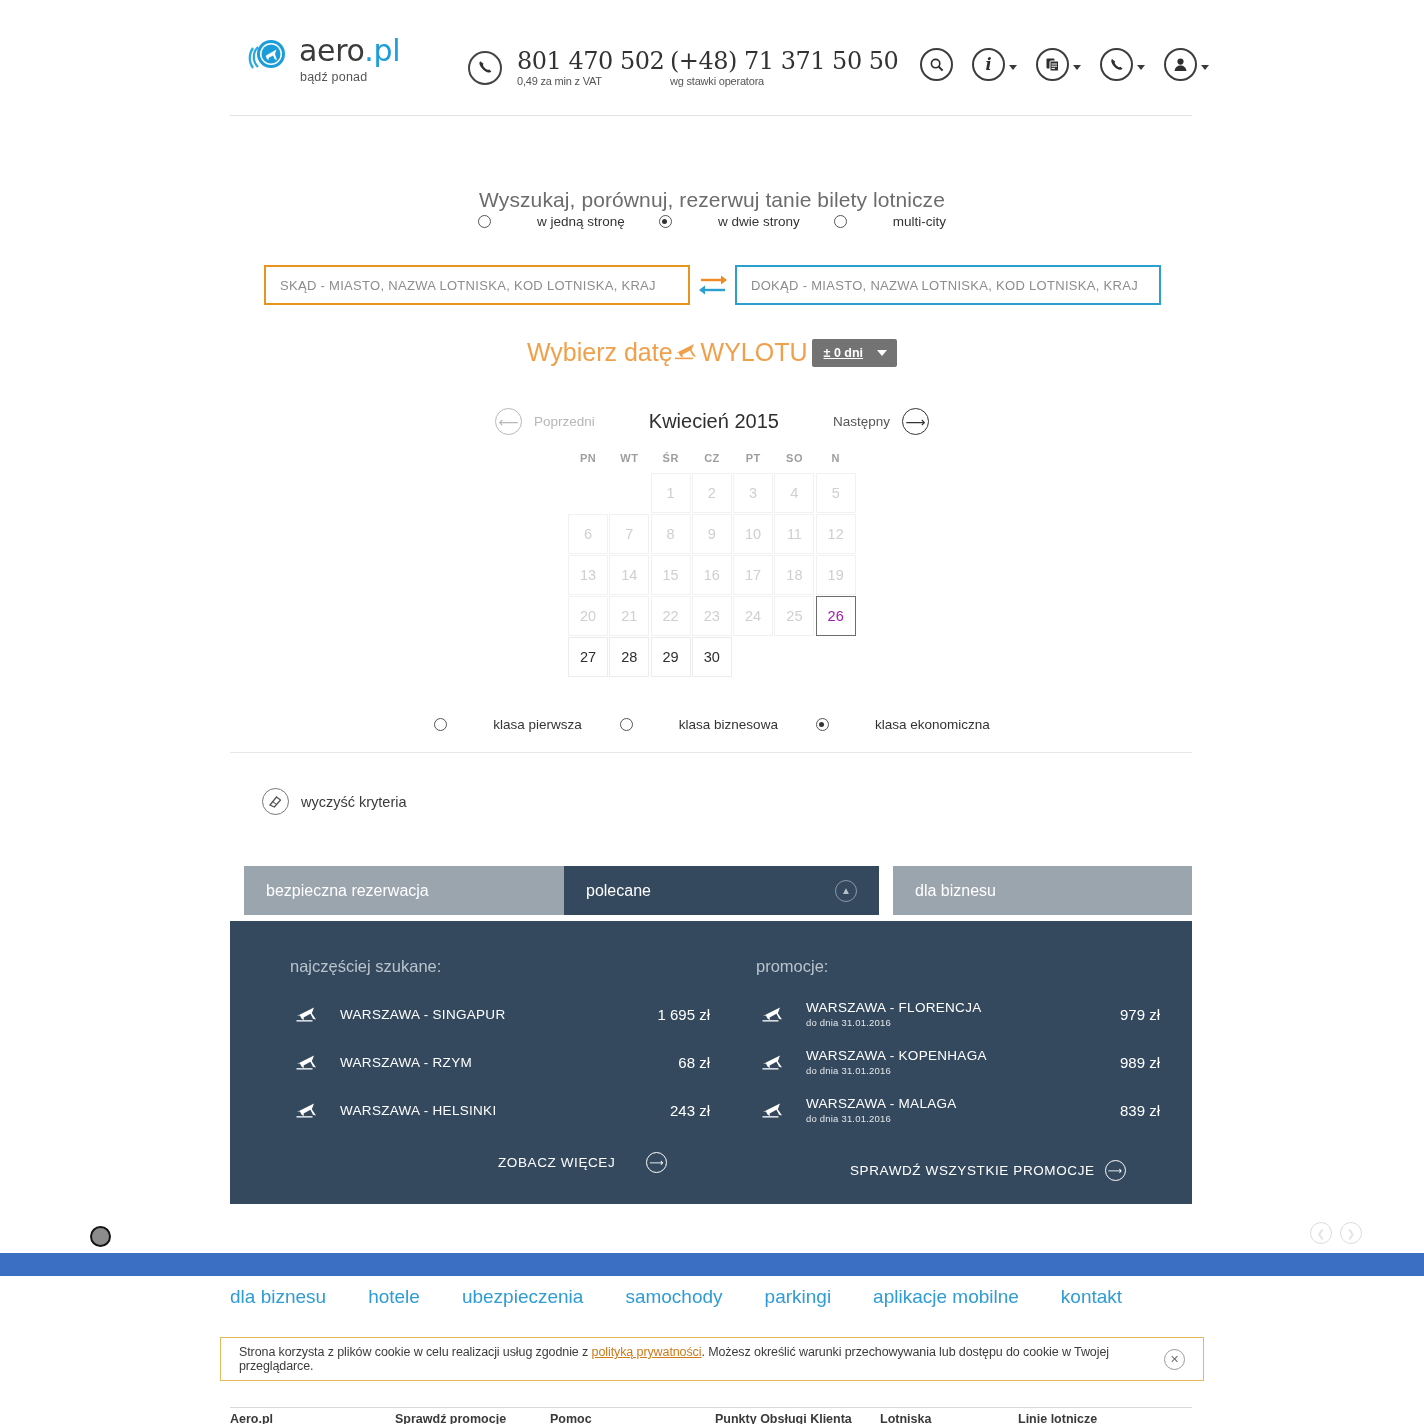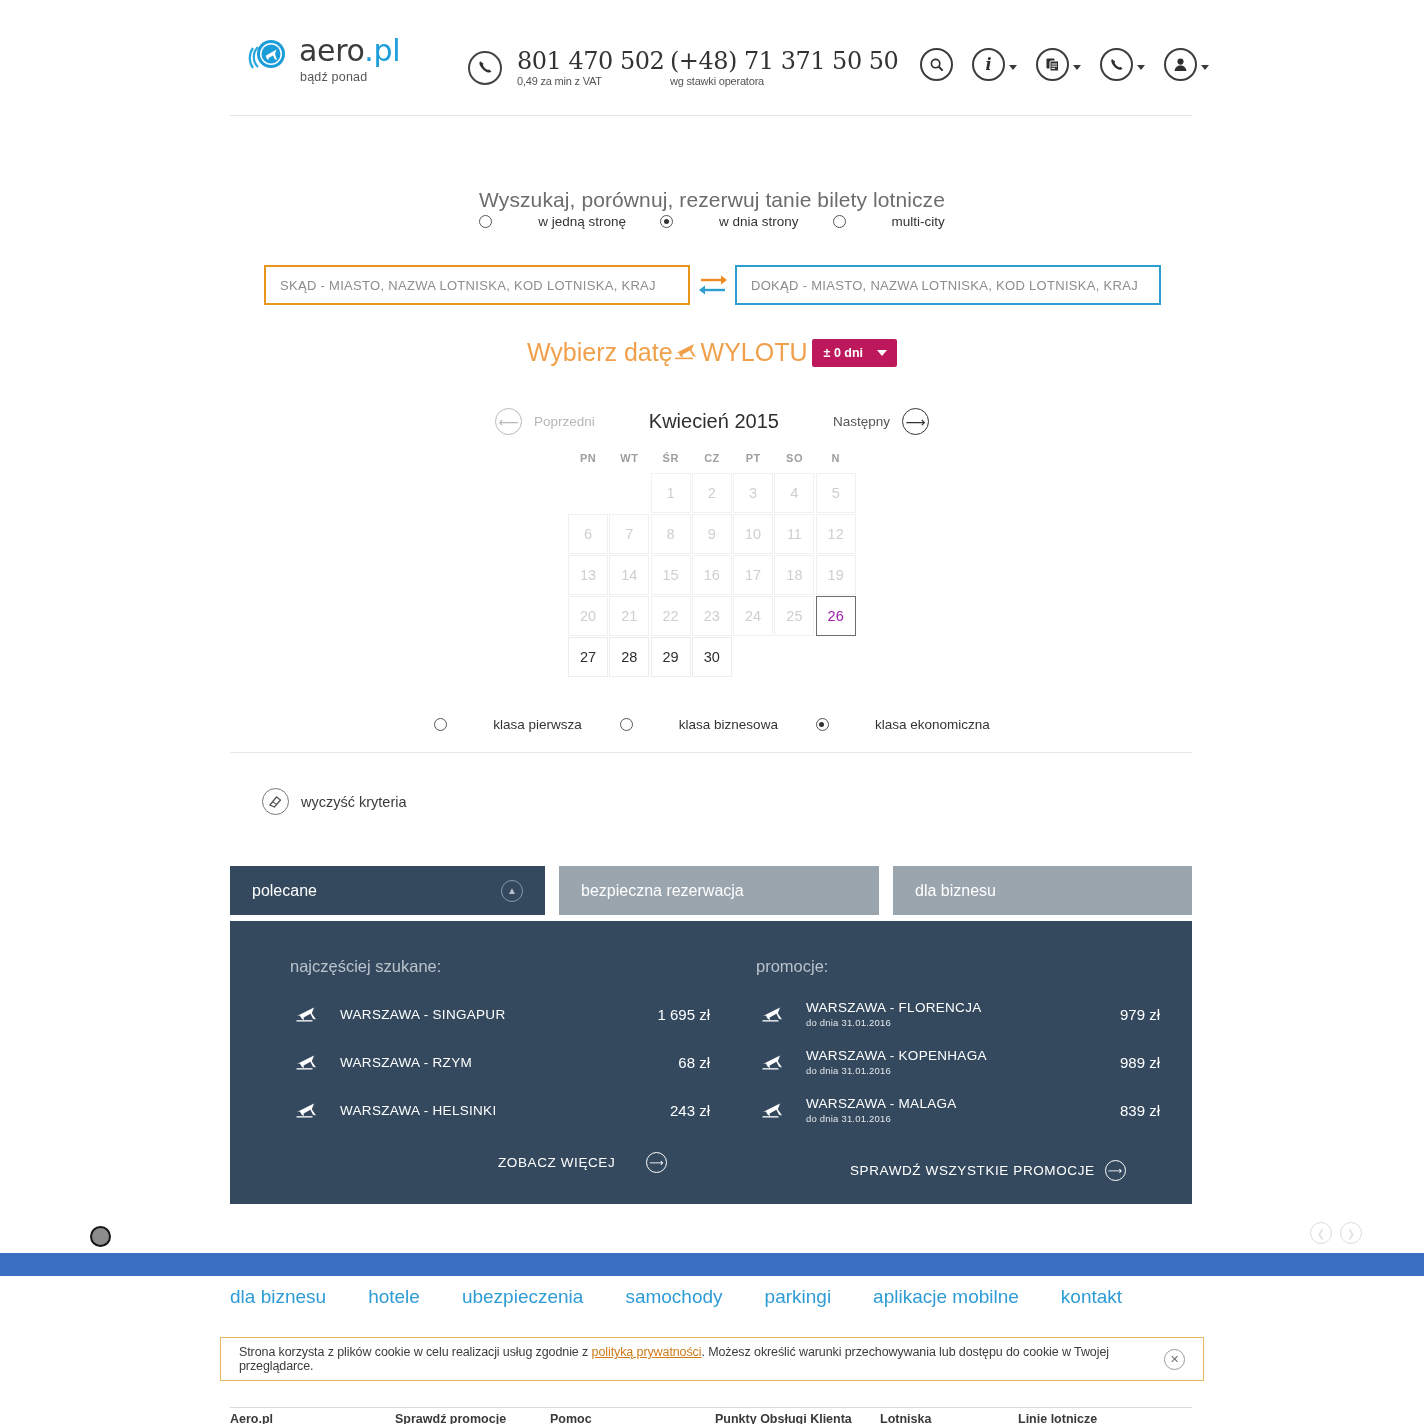"w dnia strony" span { text: dnia -> dwie }
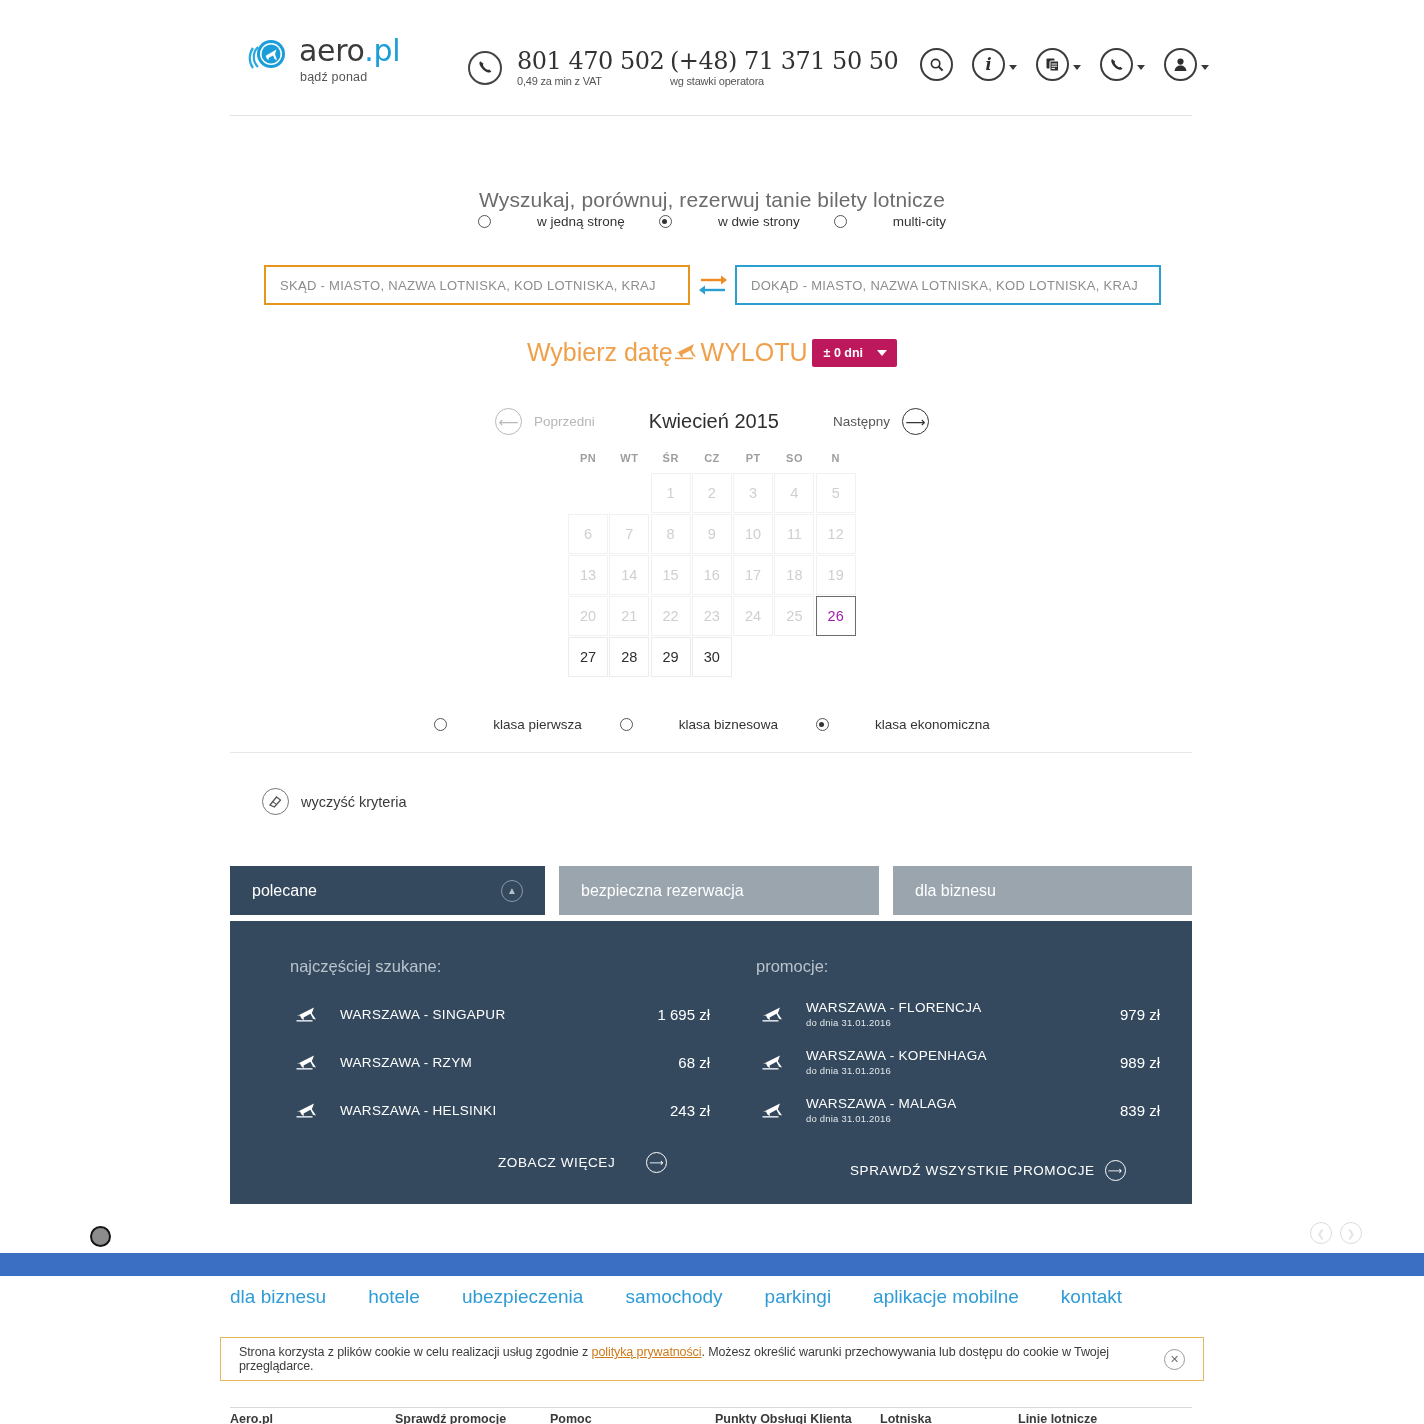"± 0 dni" .pm-btn { background: #be185d -> #737373; text-decoration: none -> underline }
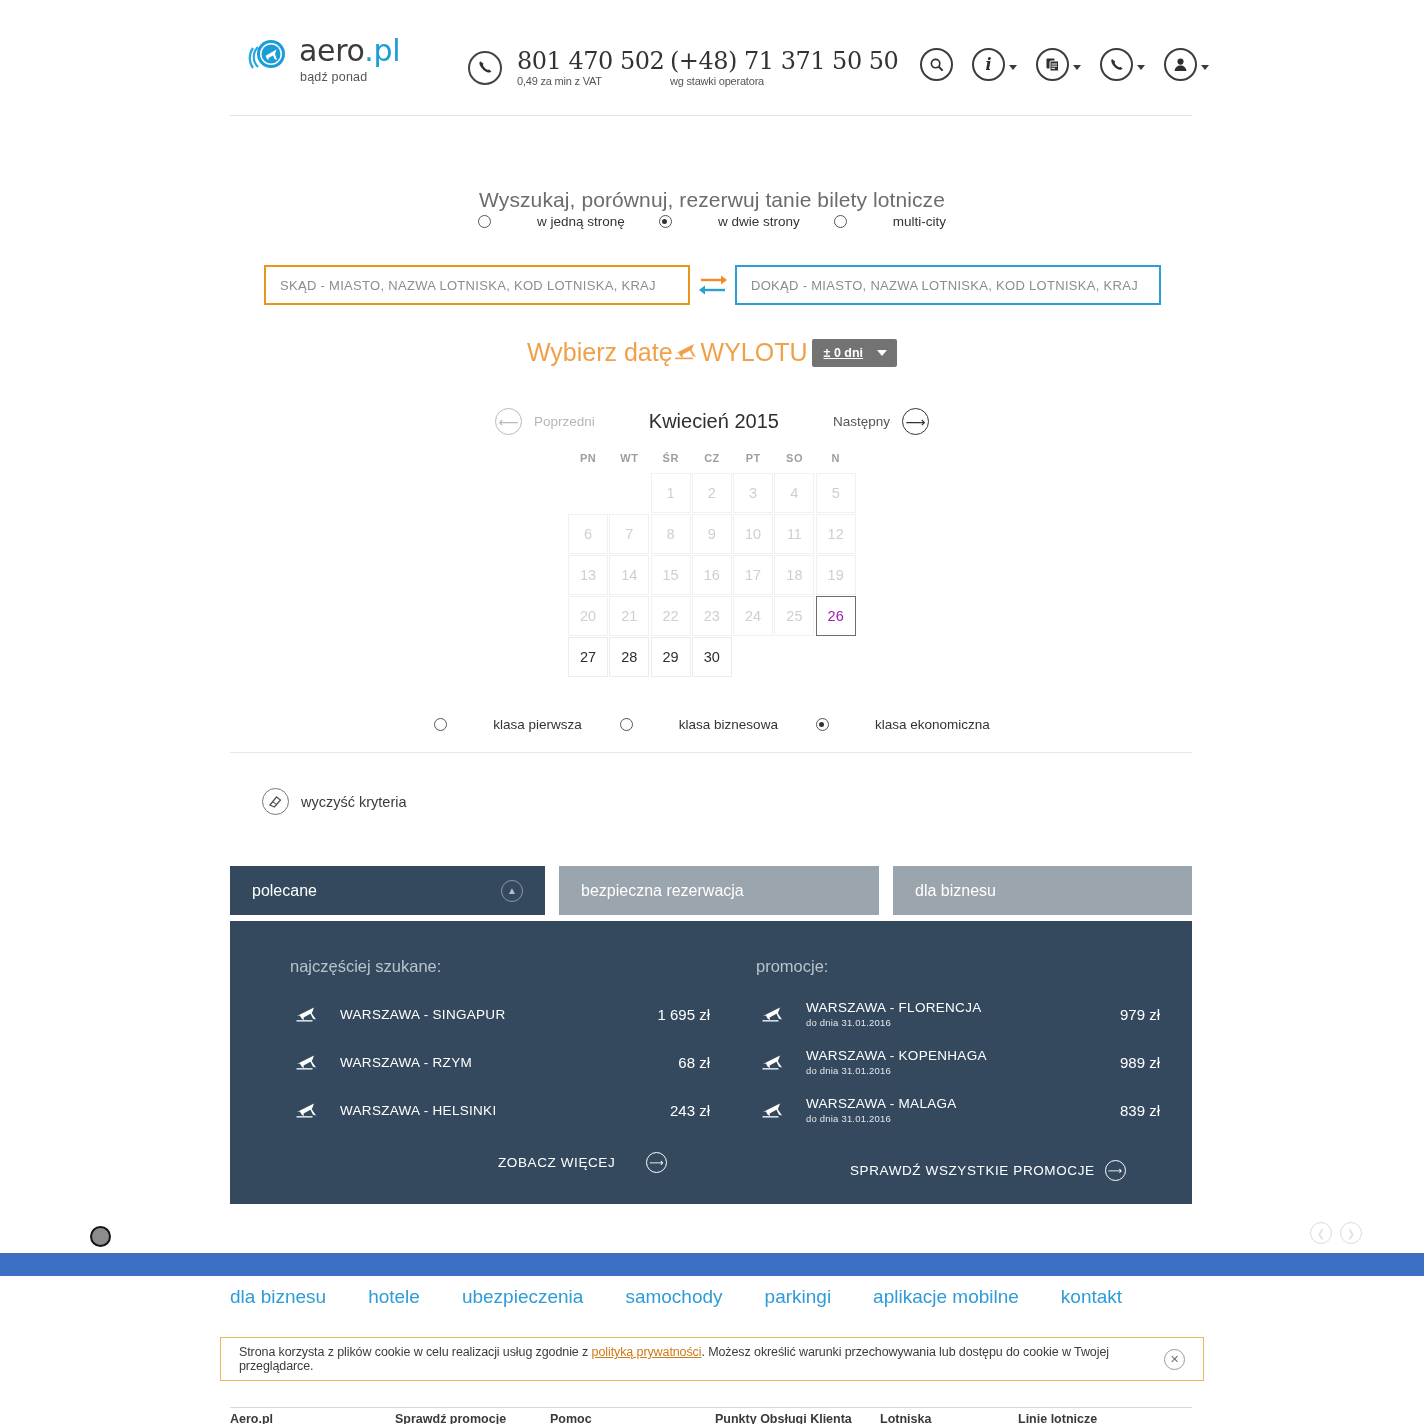"polecane" div.tab { order: before "bezpieczna rezerwacja" -> after "bezpieczna rezerwacja" }
